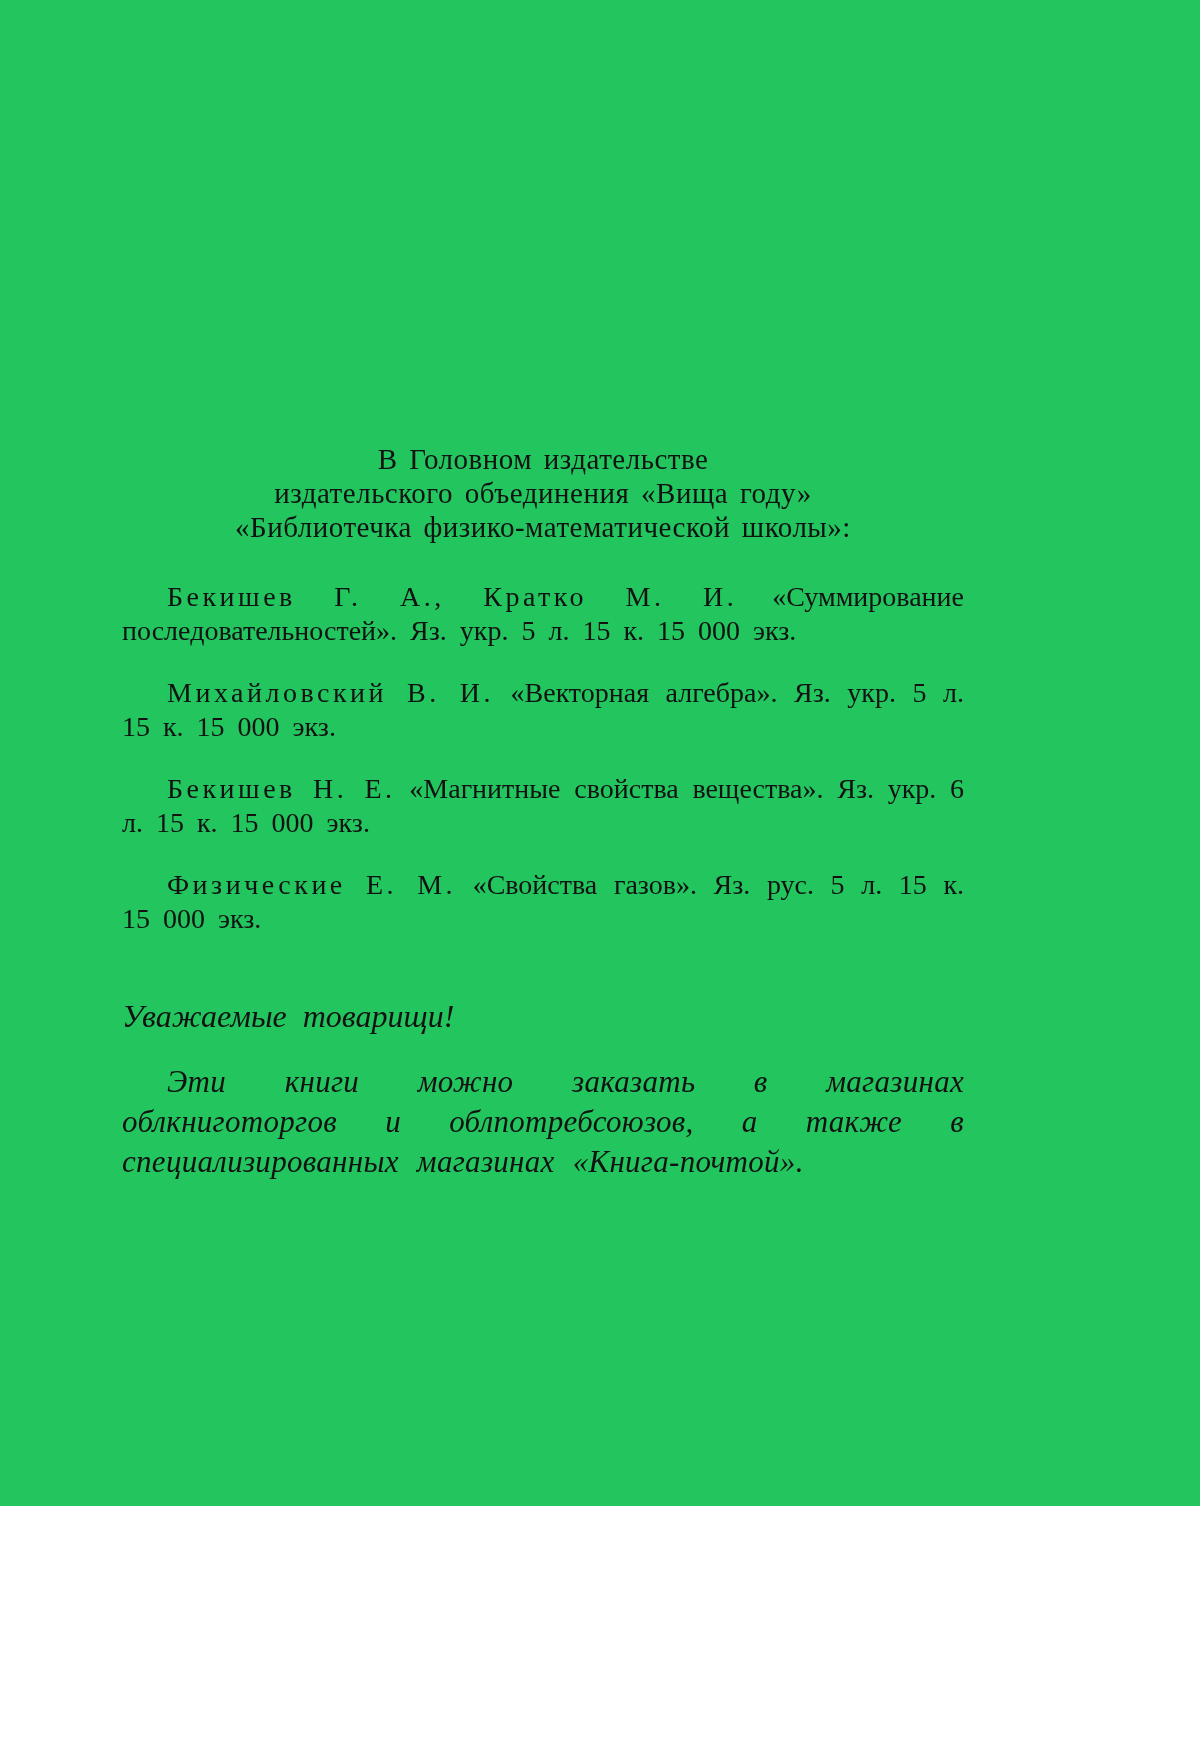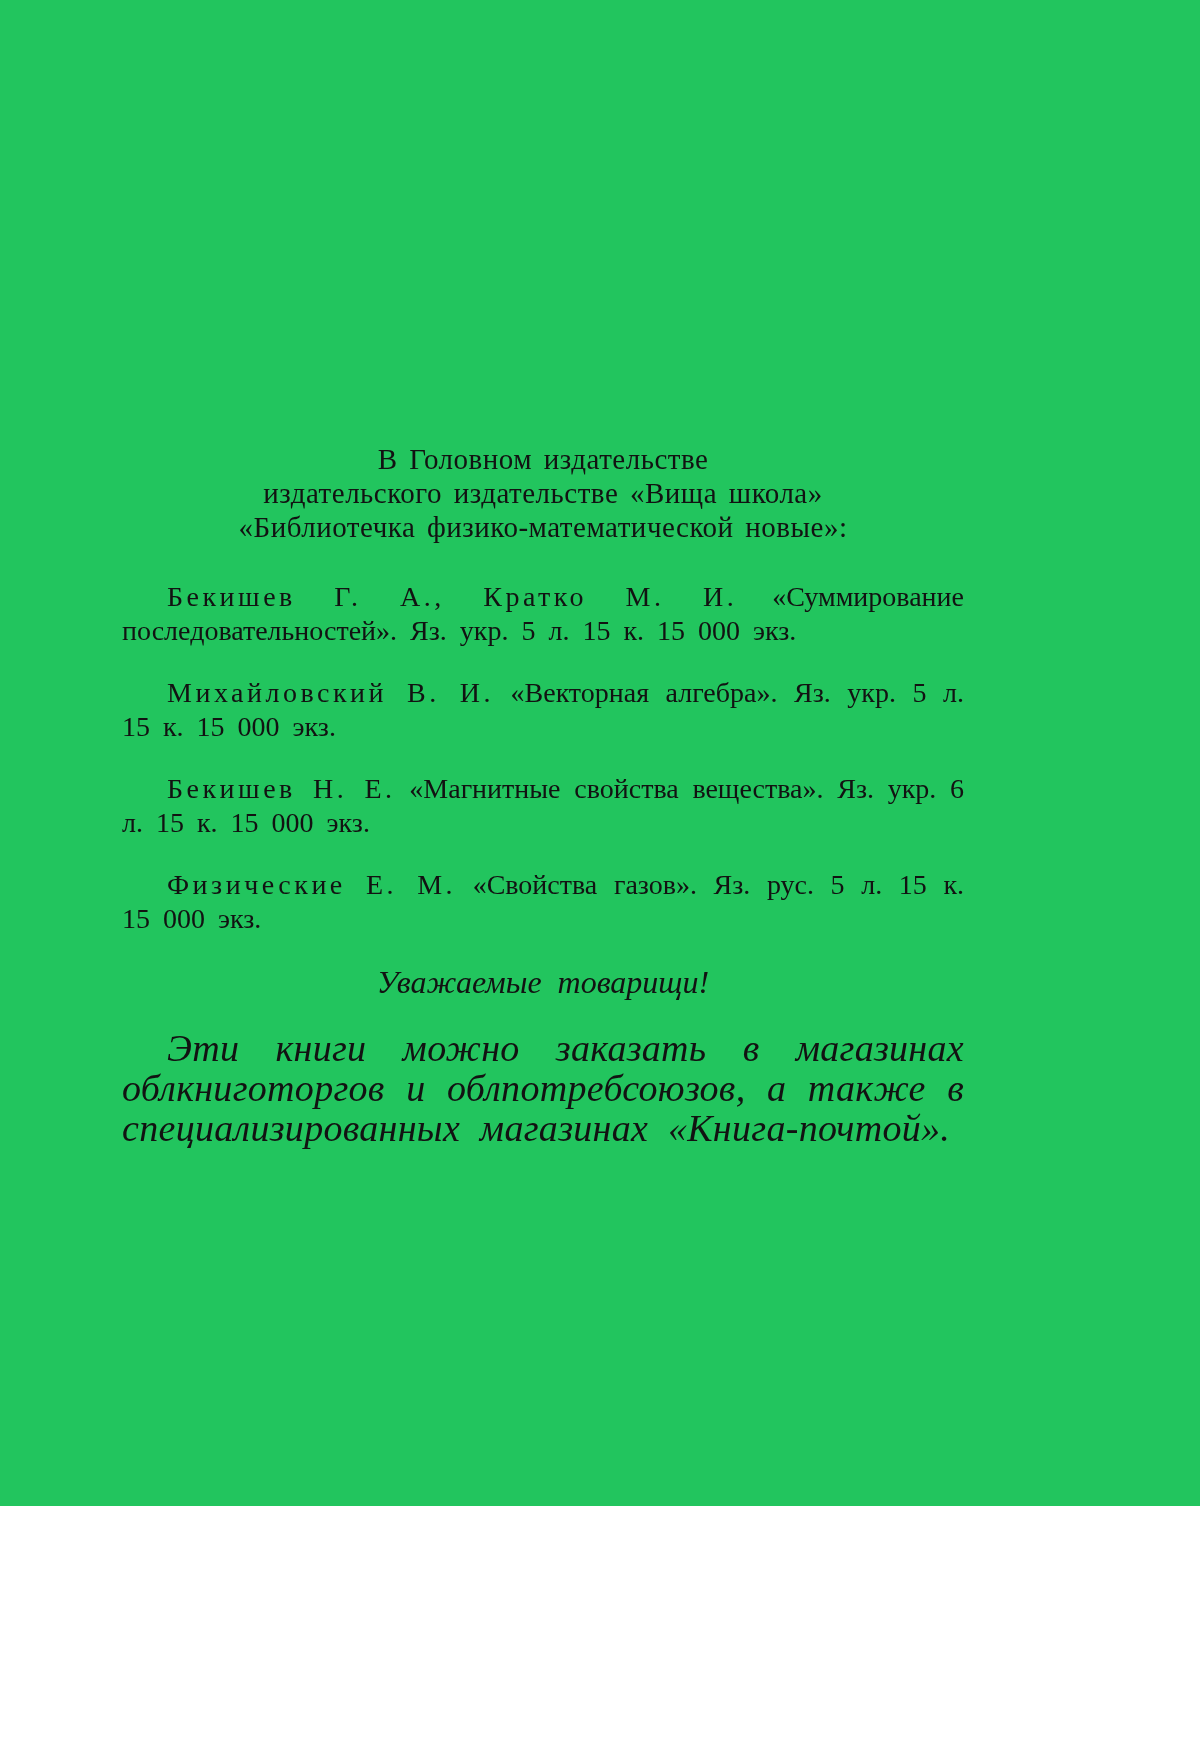"издательского издательстве «Вища школа»" div.intro-line { text: издательстве «Вища школа -> объединения «Вища году }
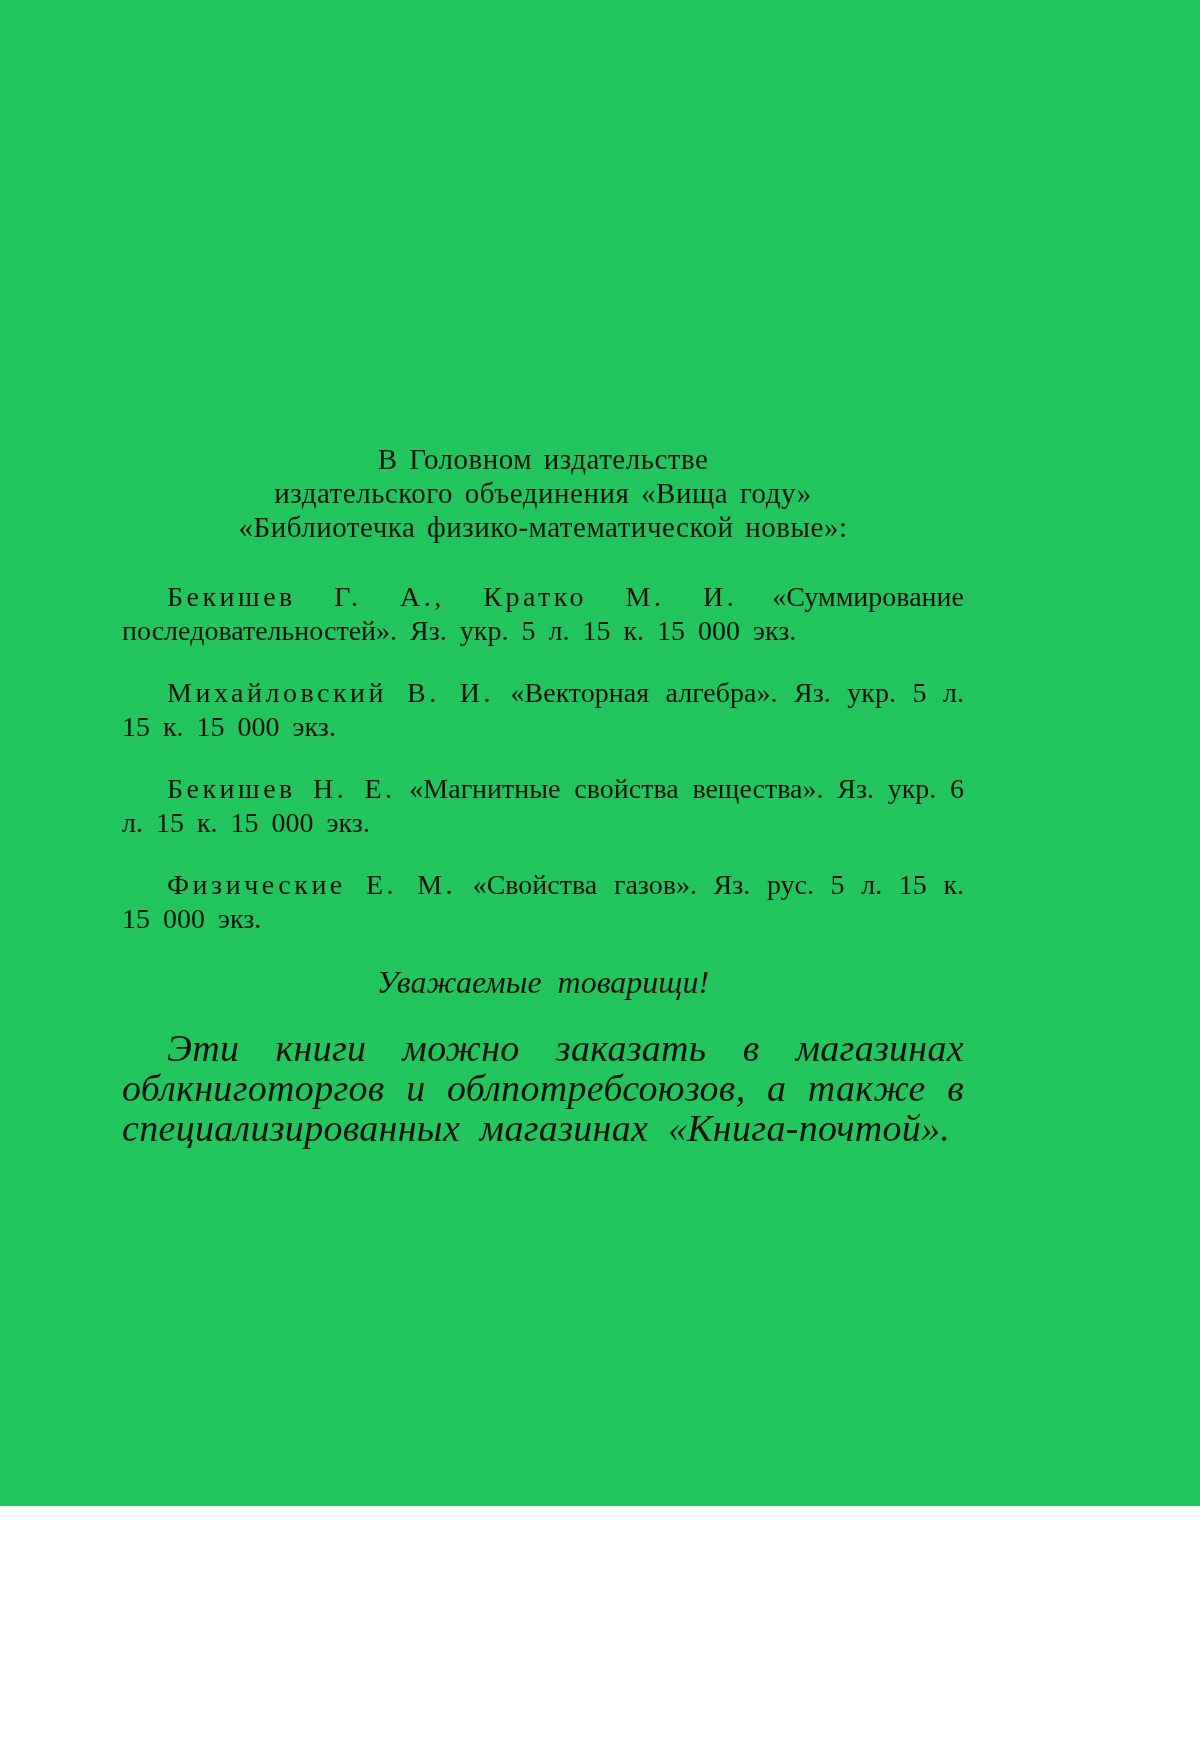"«Библиотечка физико-математической" div.intro-line { text: новые -> школы }
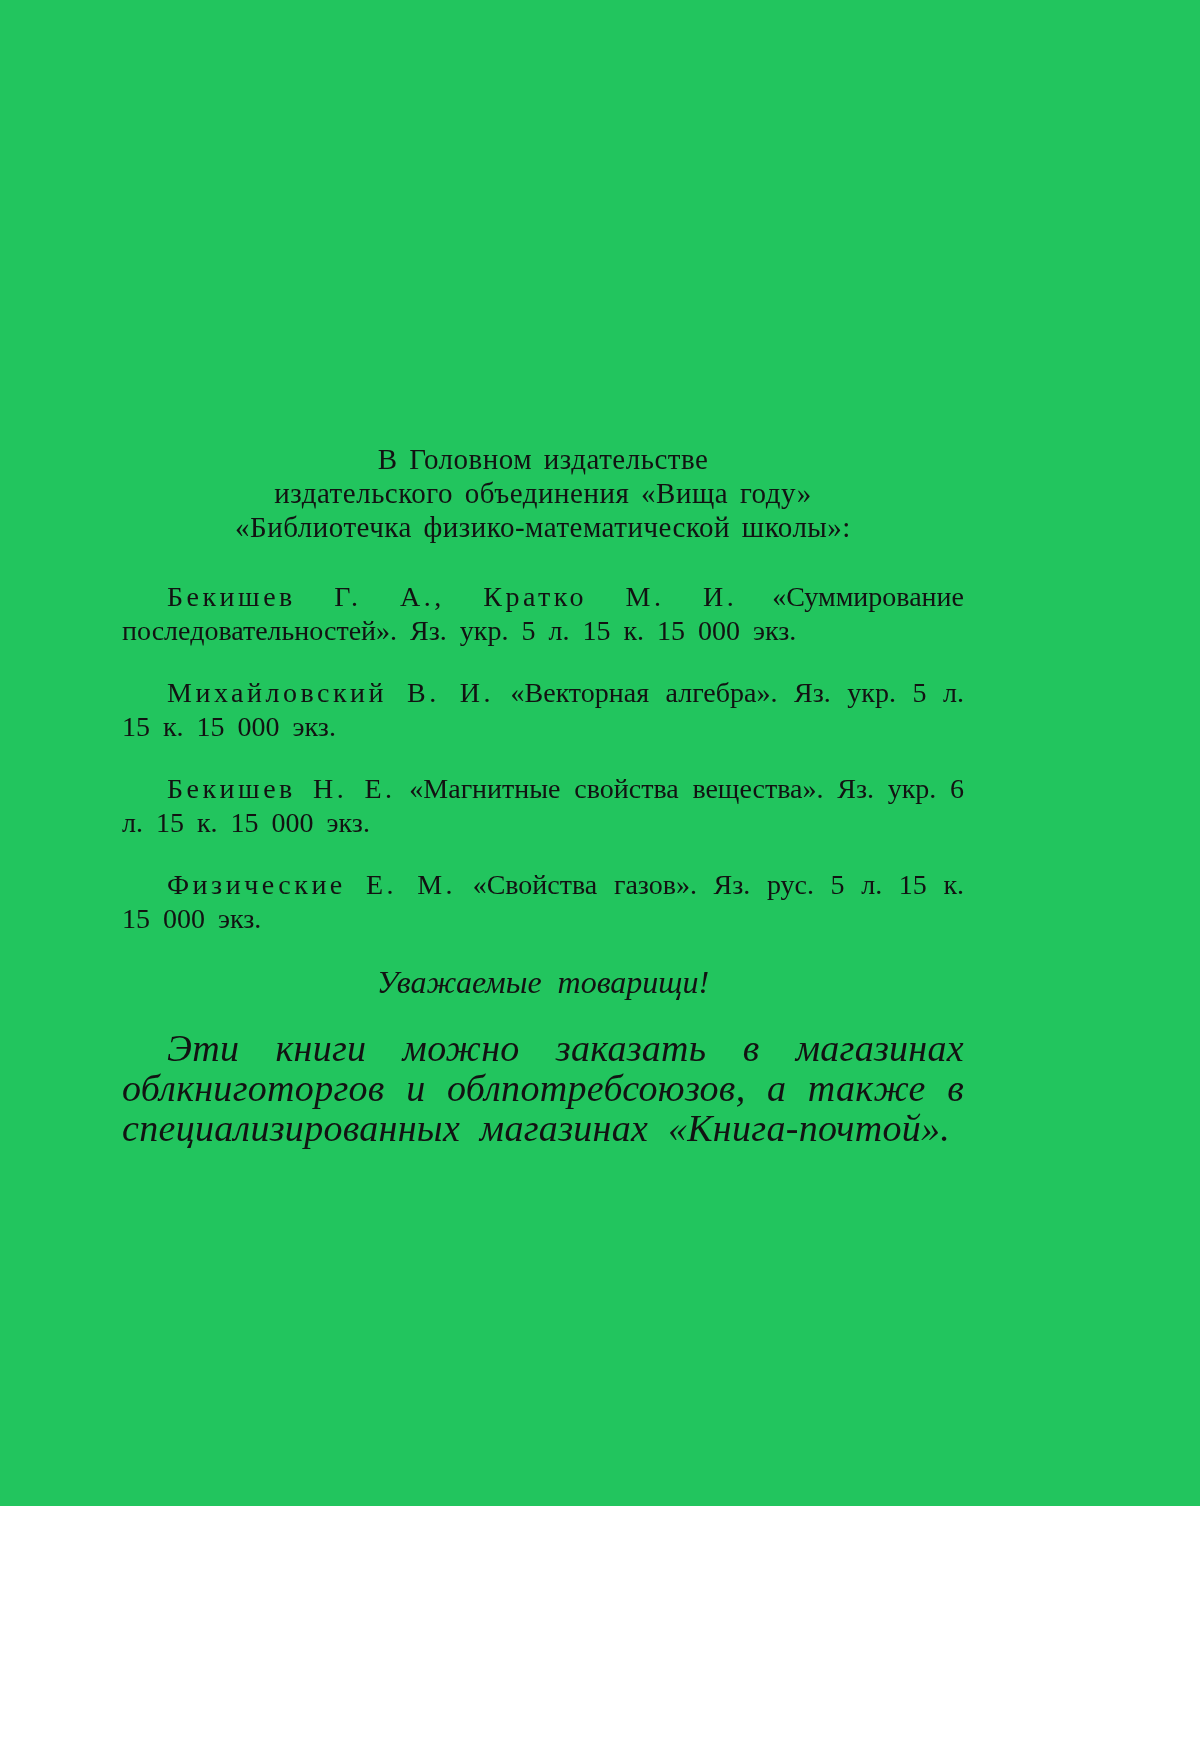"Уважаемые товарищи!" .salutation { margin-top: 28px -> 62px; text-align: center -> none }
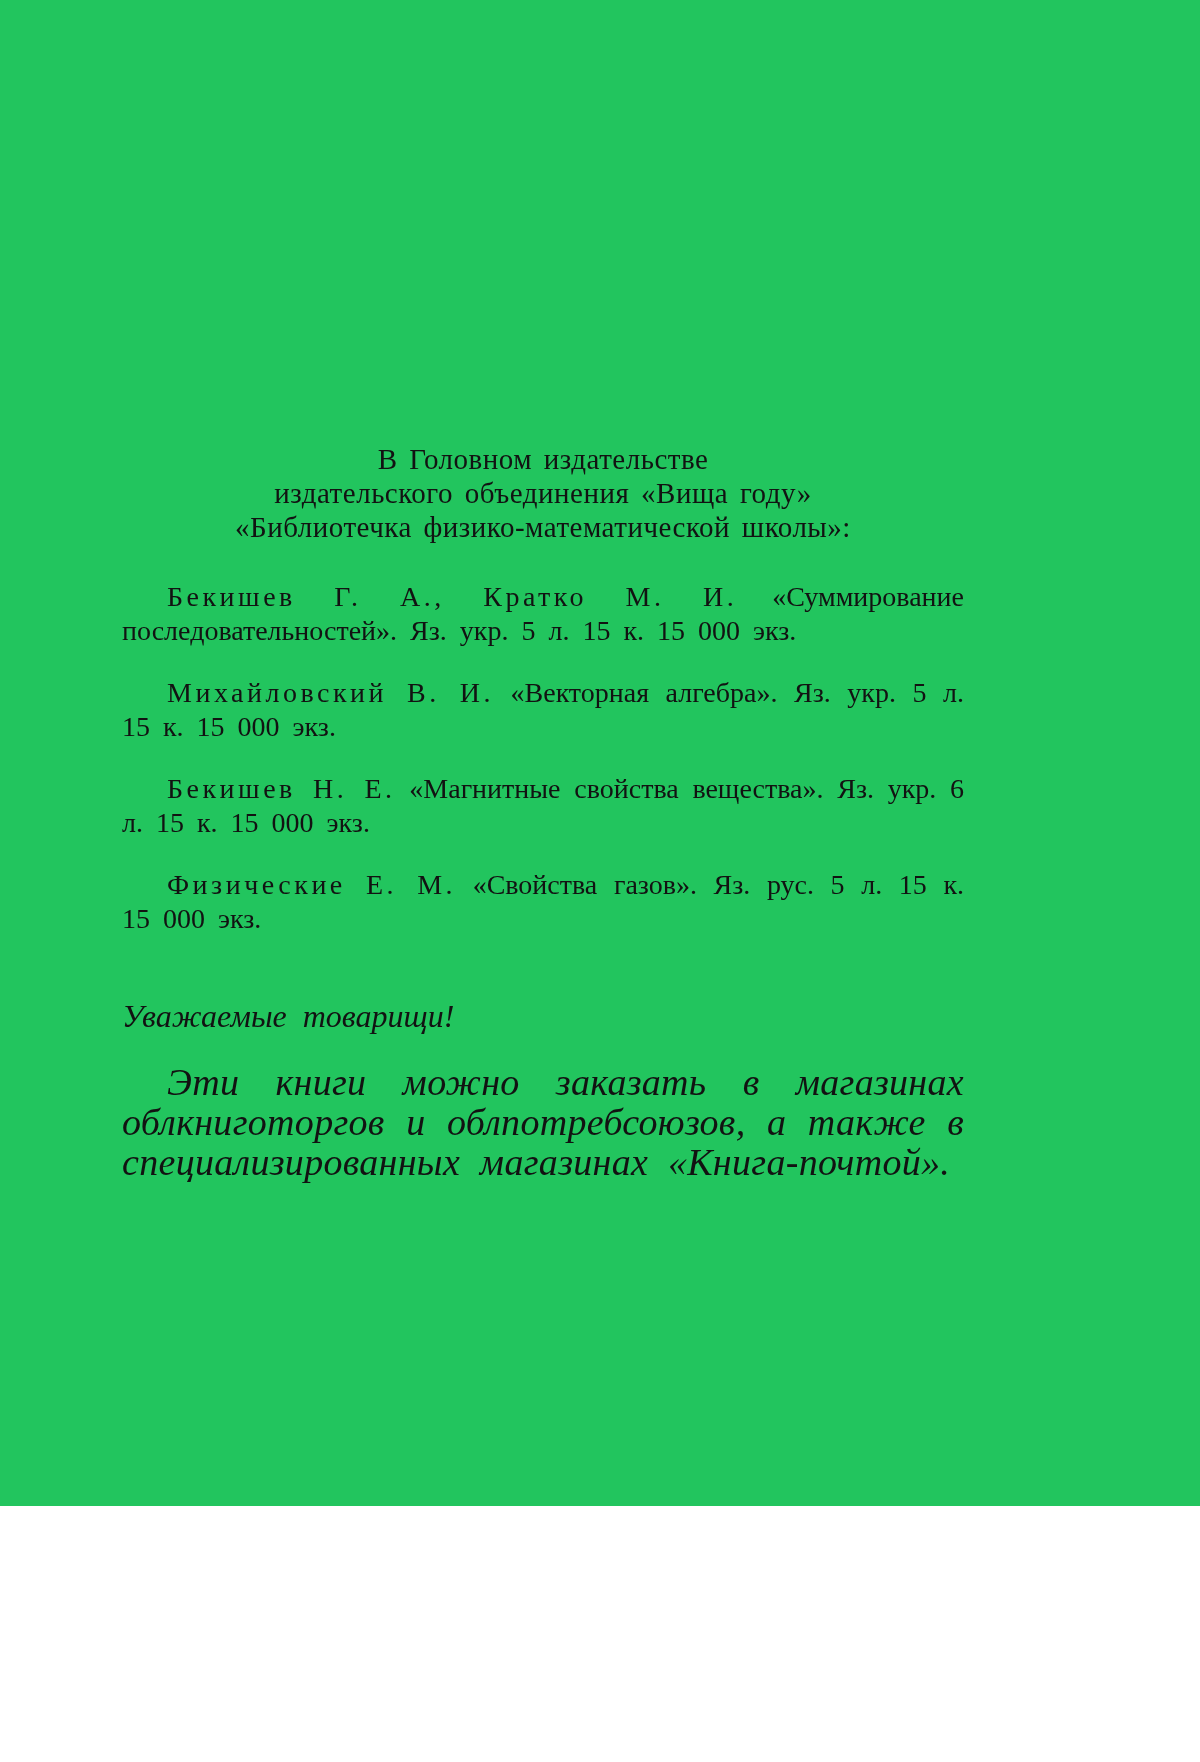"Эти книги можно заказать в" .closing { font-size: 38px -> 31px }
